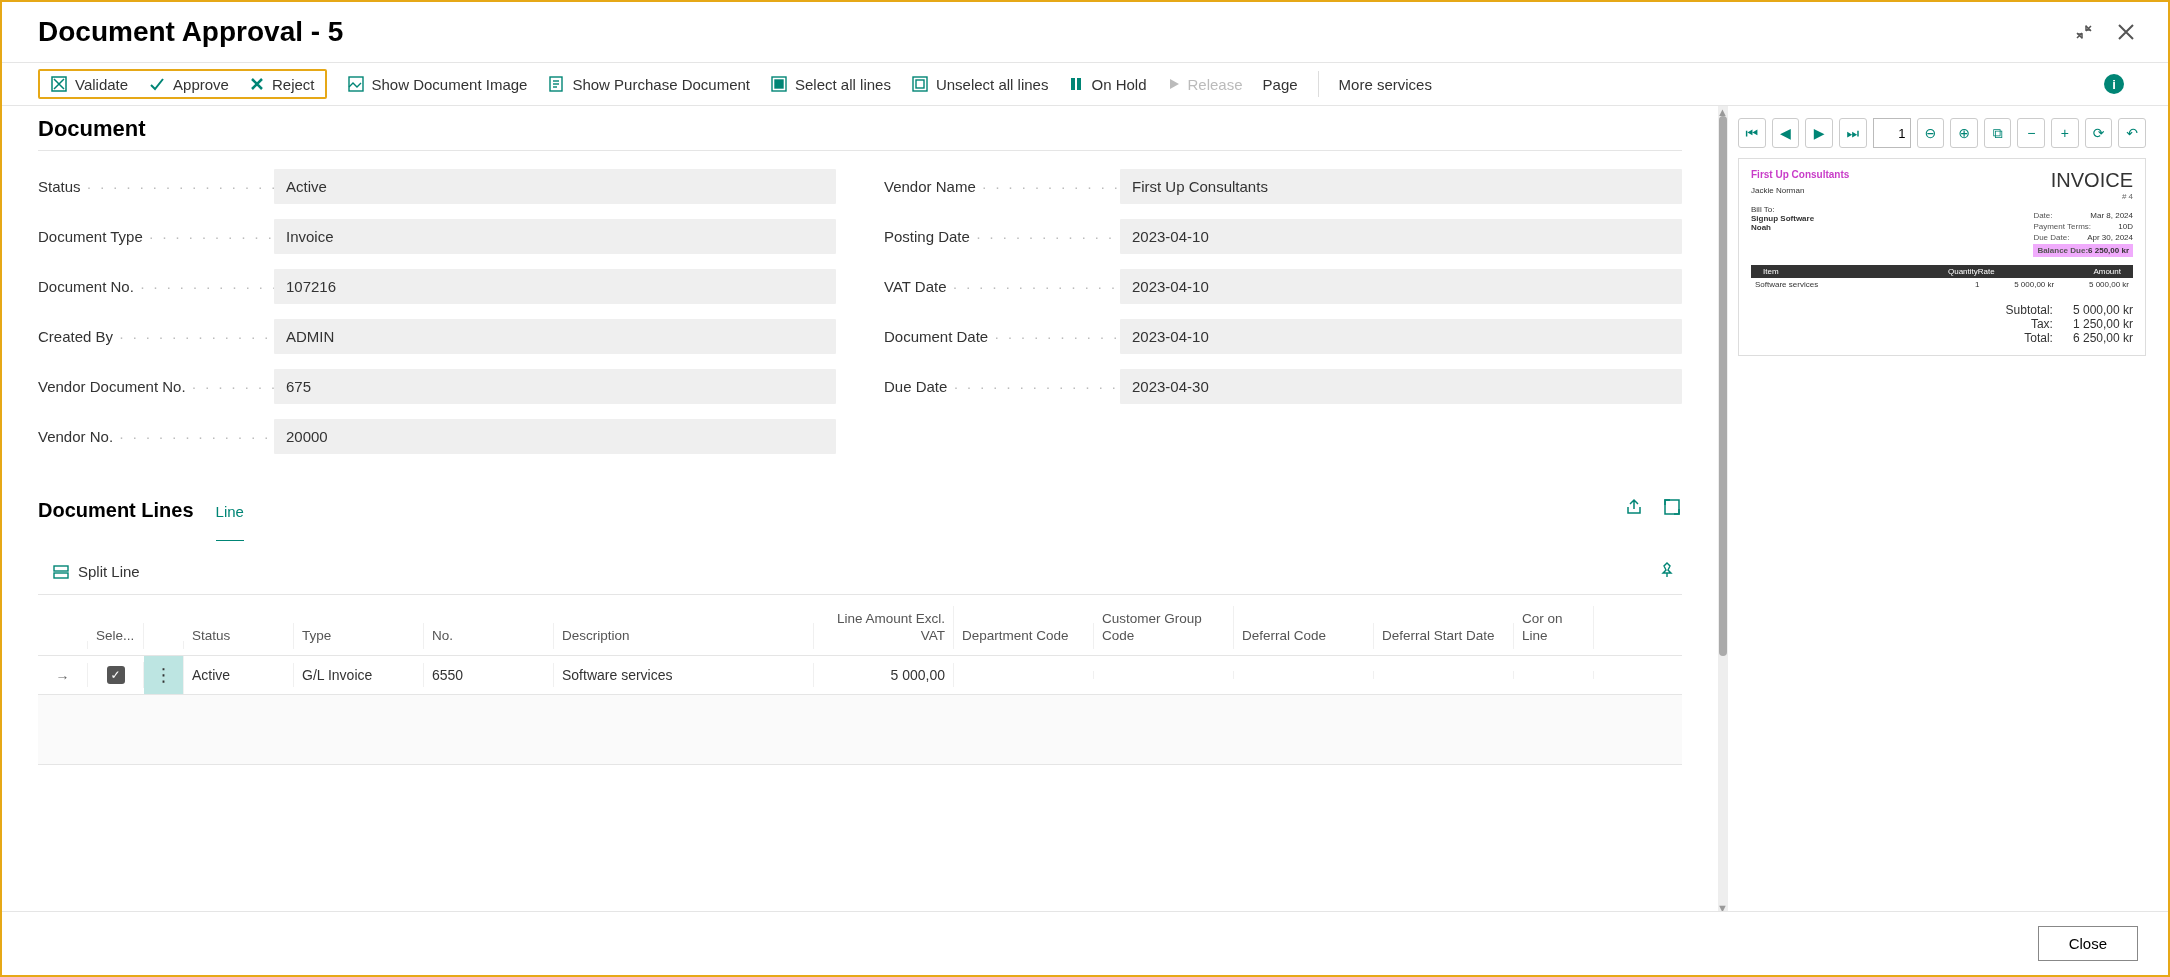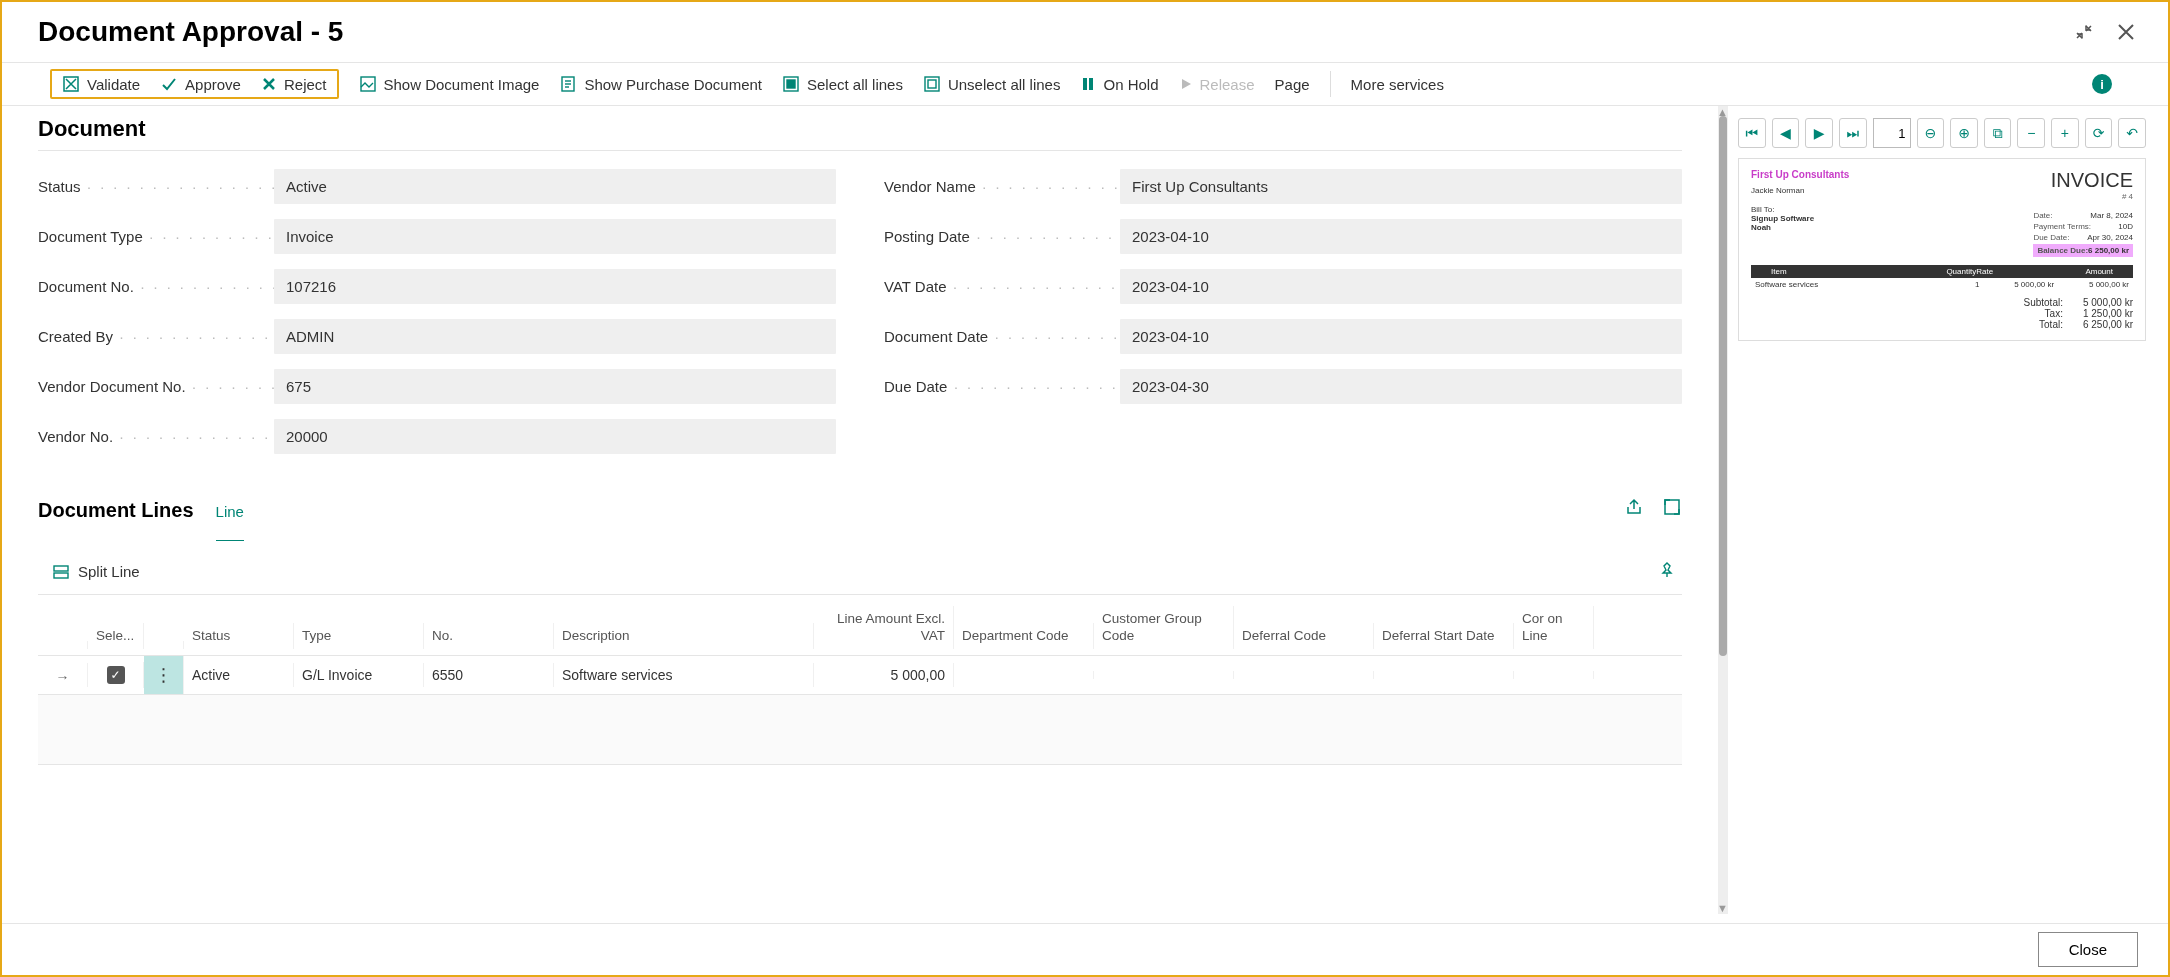"Validate" .toolbar { padding: 6px 48px -> 6px 36px }
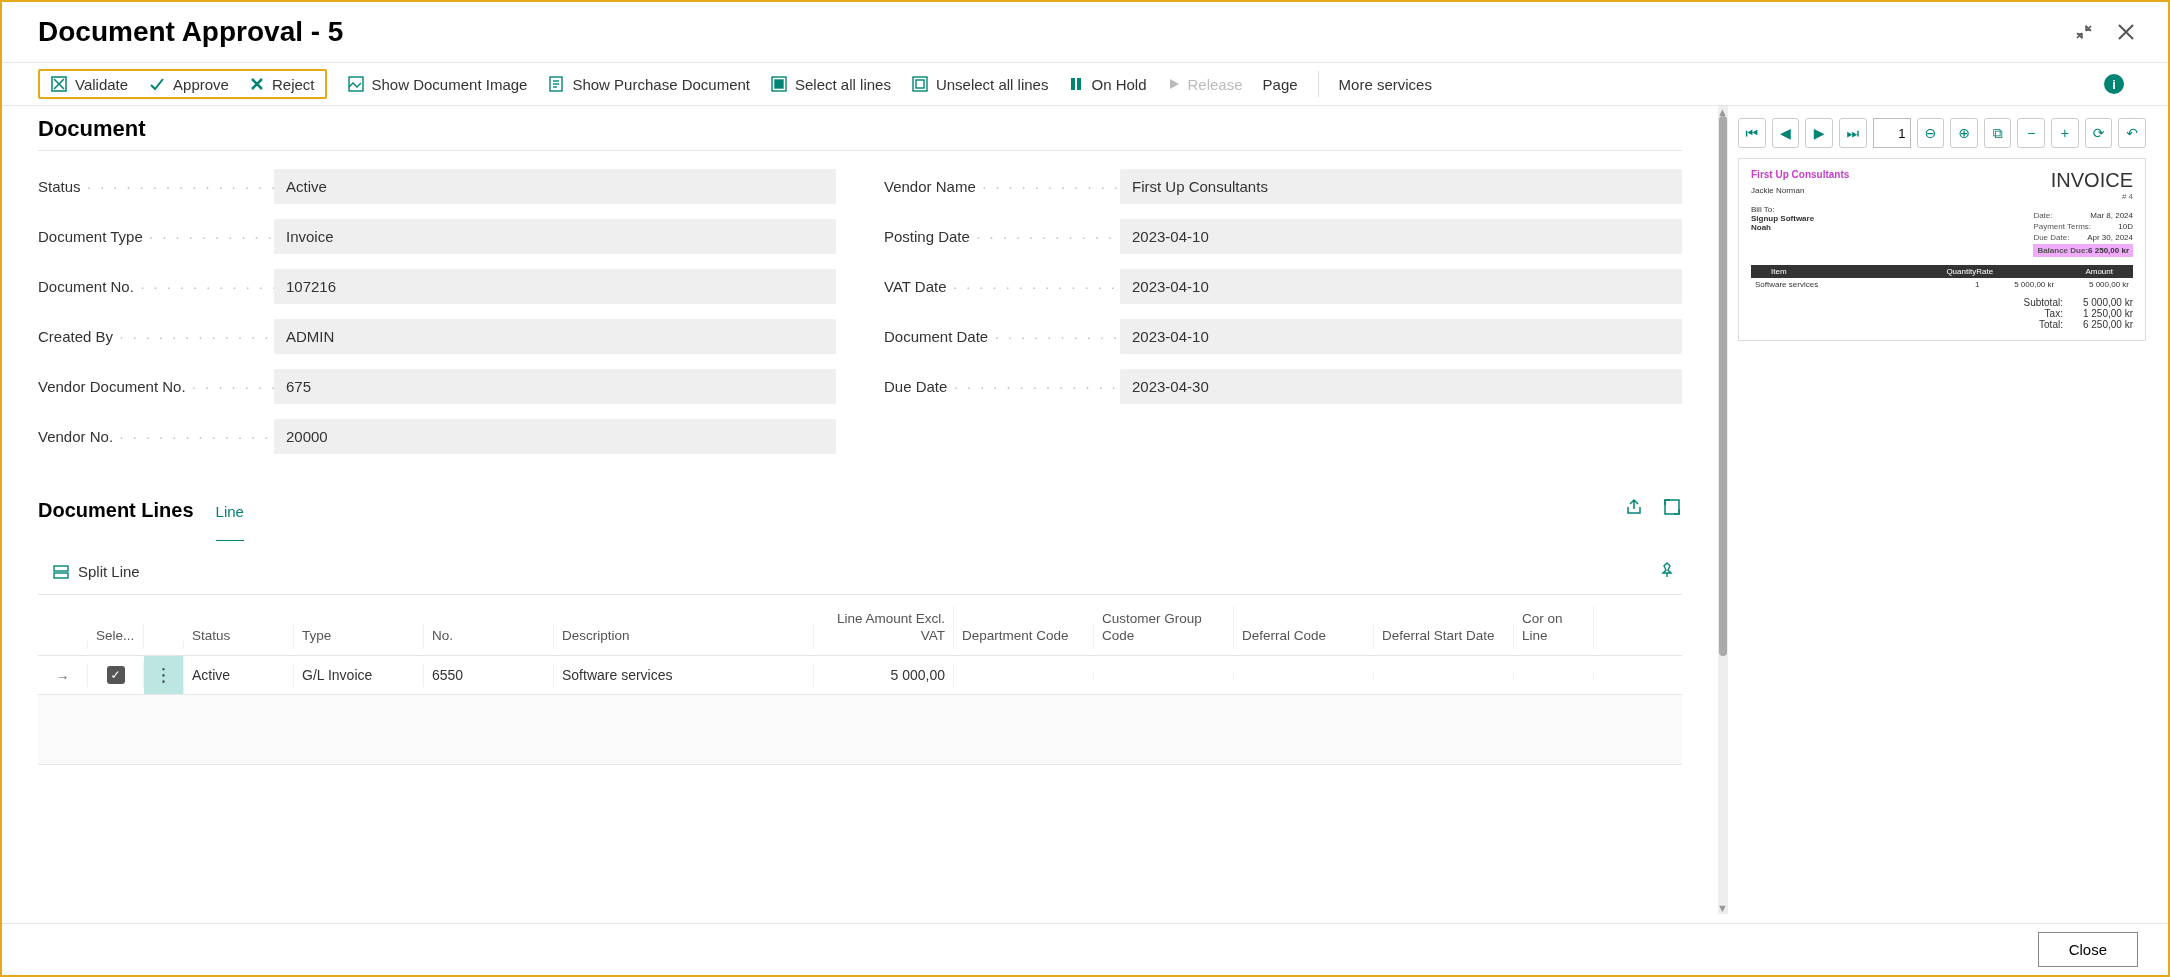"Item" .inv-table-head { padding: 2px 20px -> 2px 12px }
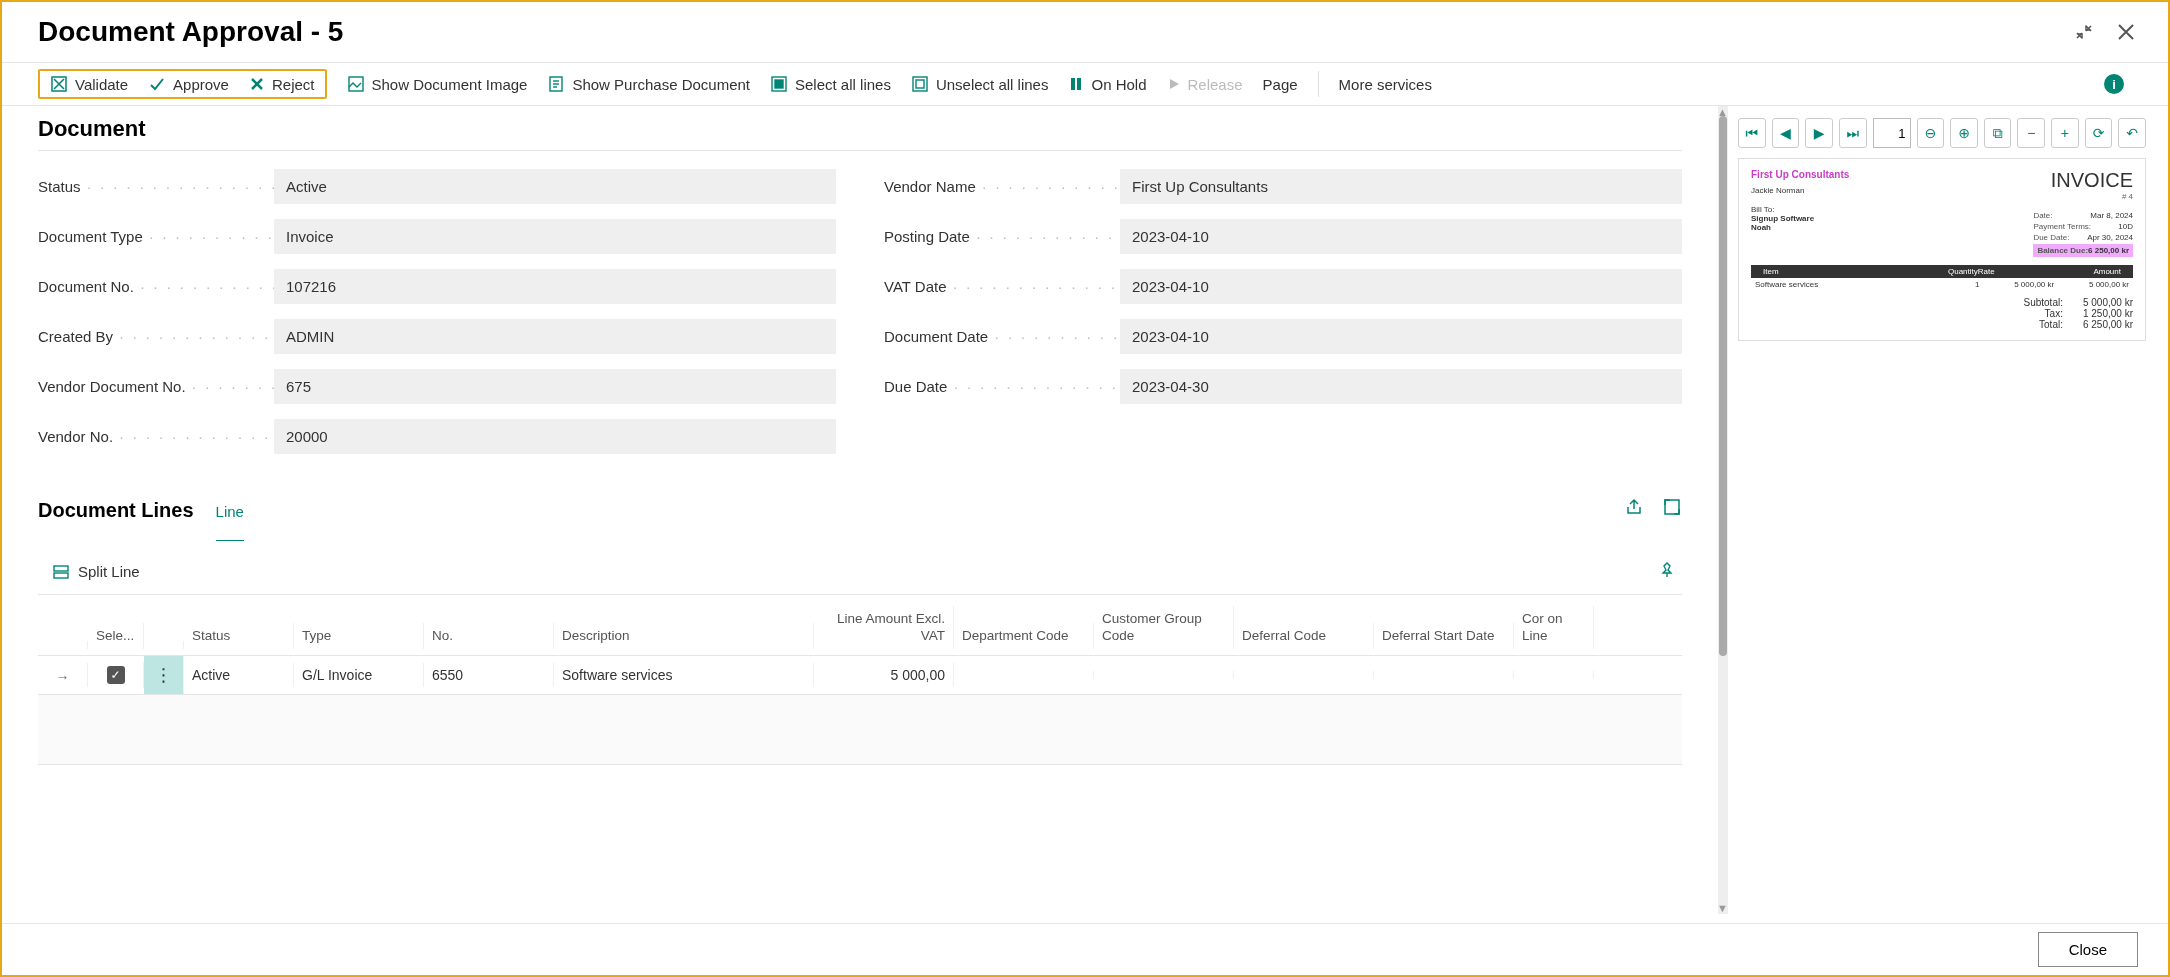"Subtotal:" .inv-totals { font-size: 10px -> 12px; margin-top: 6px -> 12px }
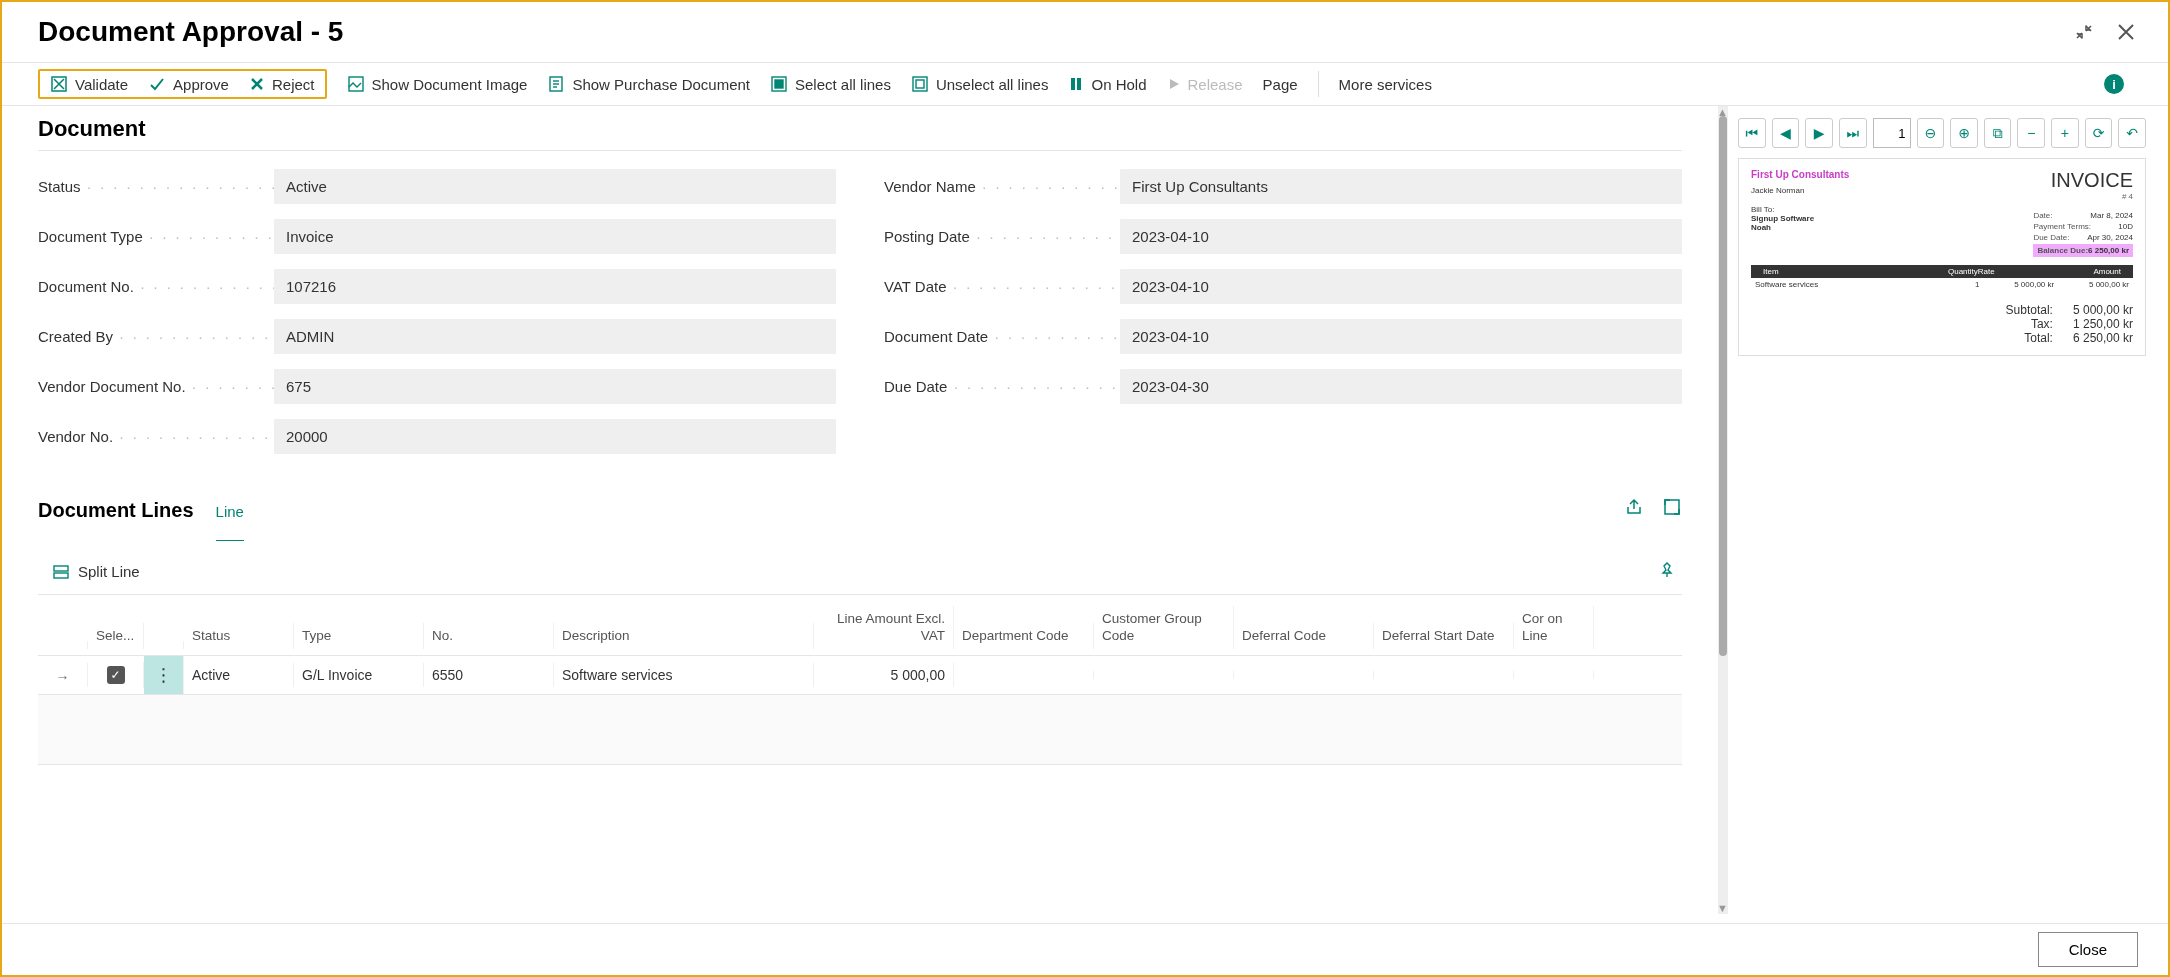"Close" .footer { height: 52px -> 64px }
